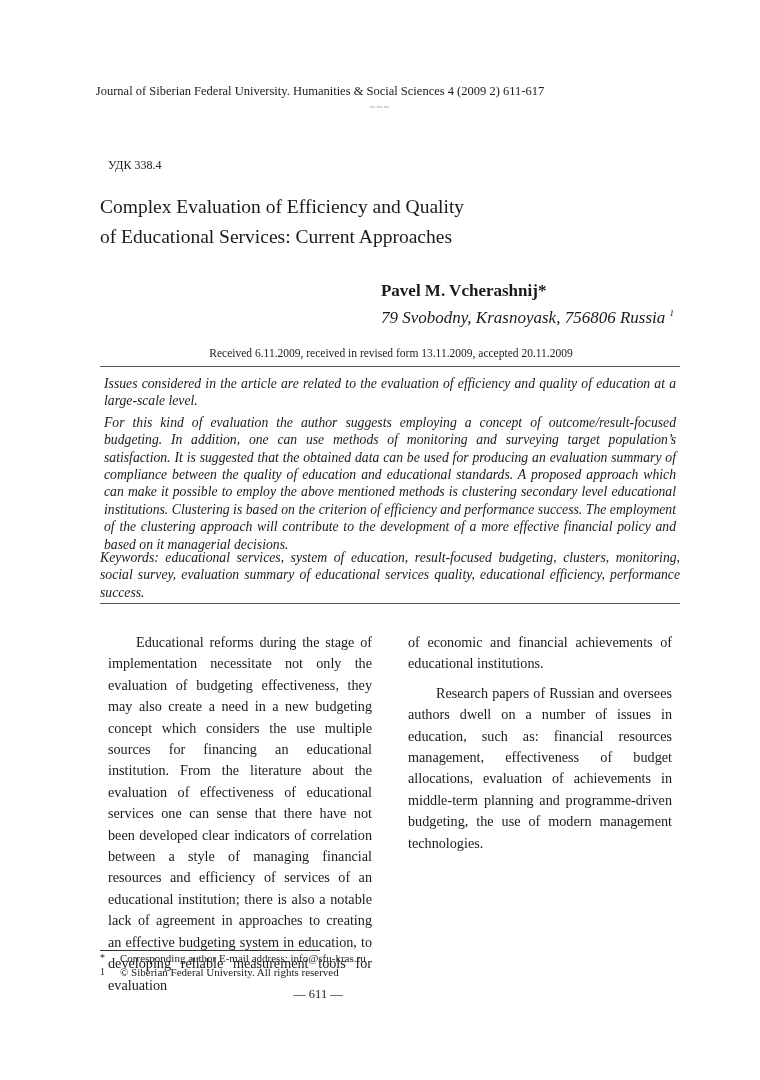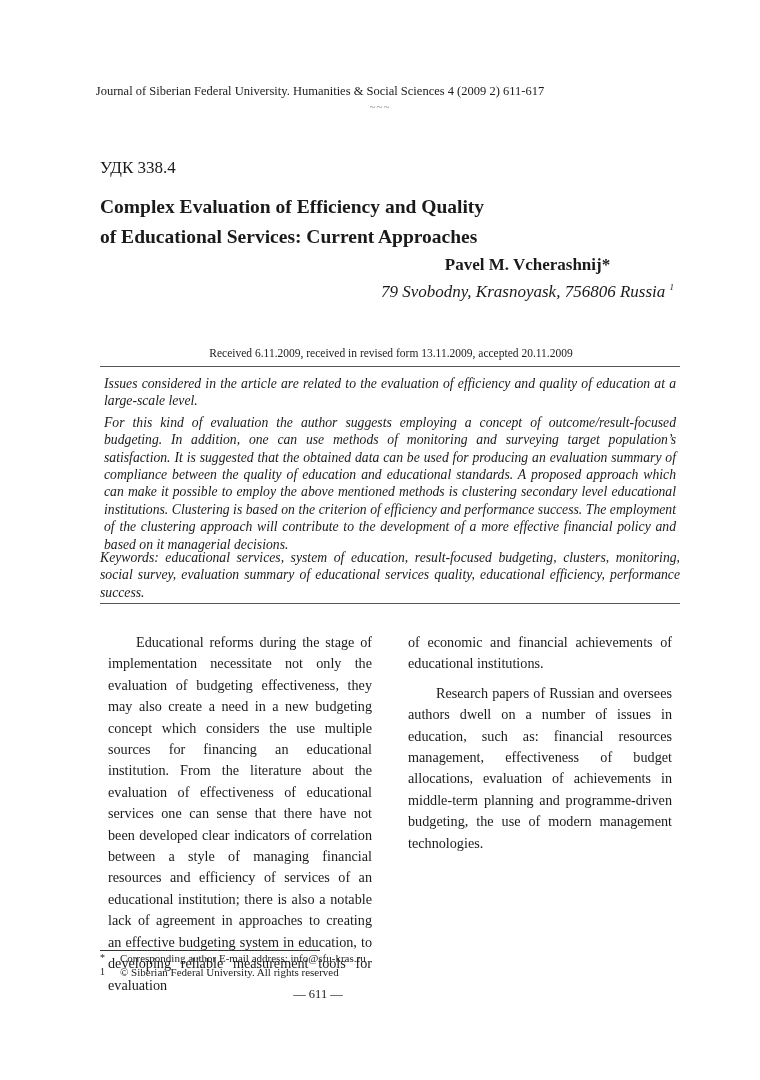"УДК 338.4" .udk { font-size: 17px -> 12px; left: 100px -> 108px }
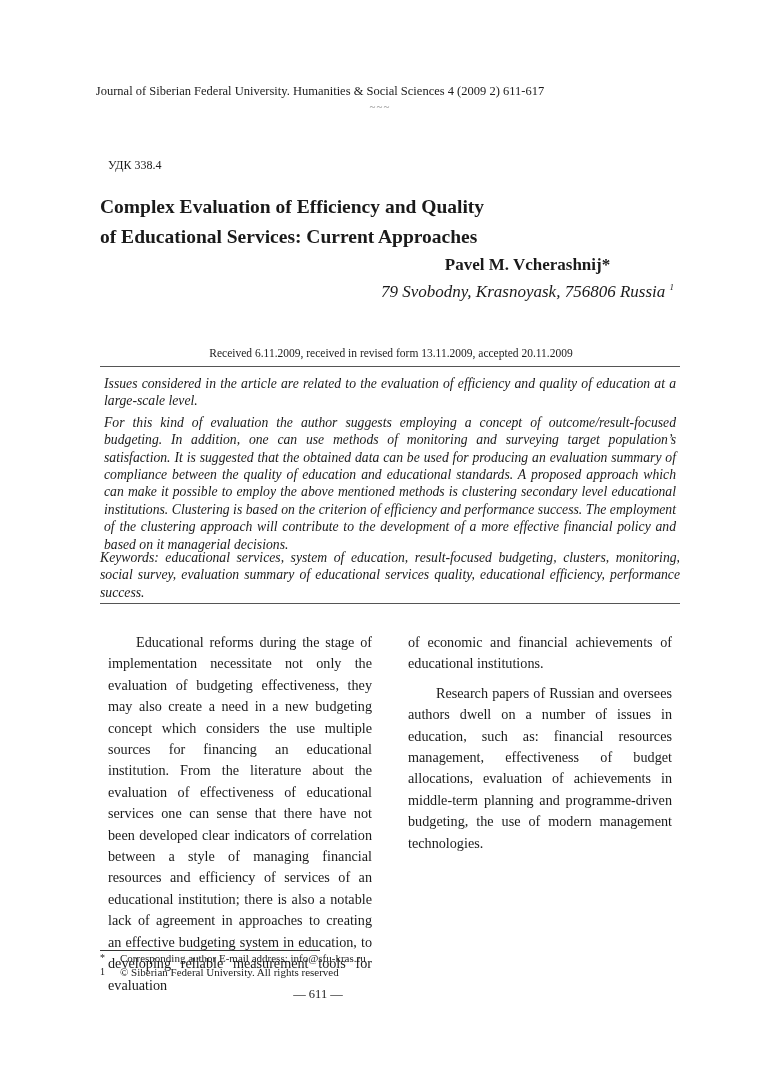"Complex Evaluation of Efficiency and" .title { font-weight: bold -> normal }
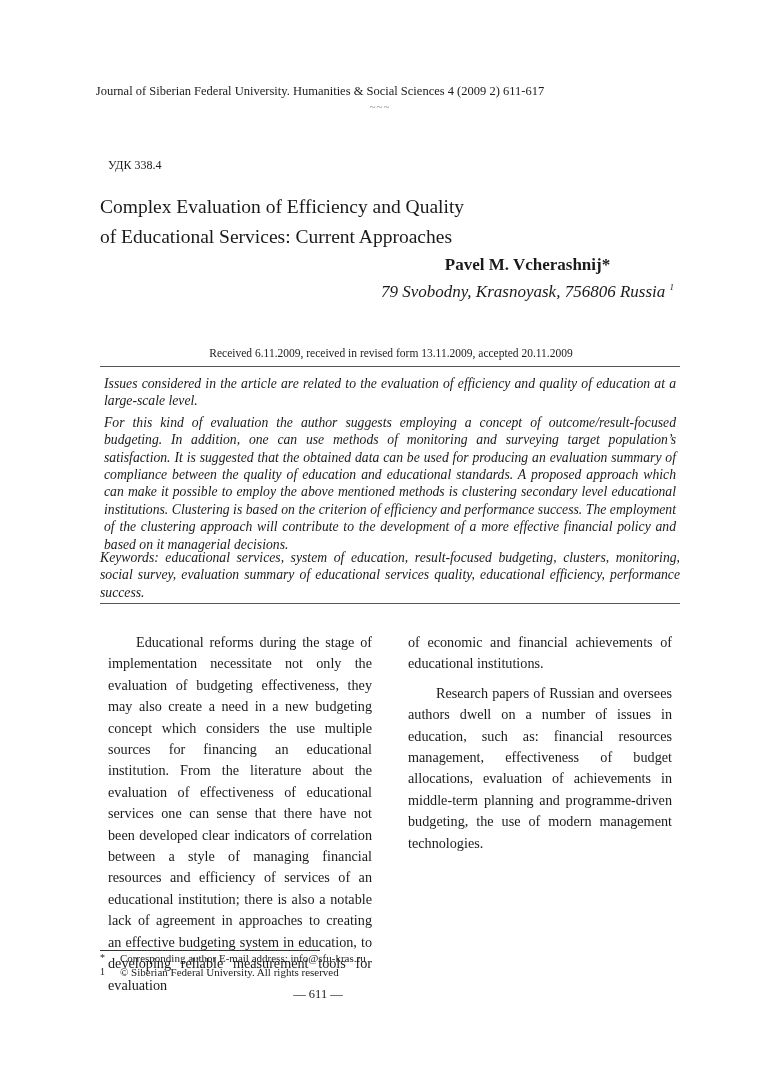"Pavel M. Vcherashnij*" .author { text-align: center -> left; top: 254px -> 280px }
